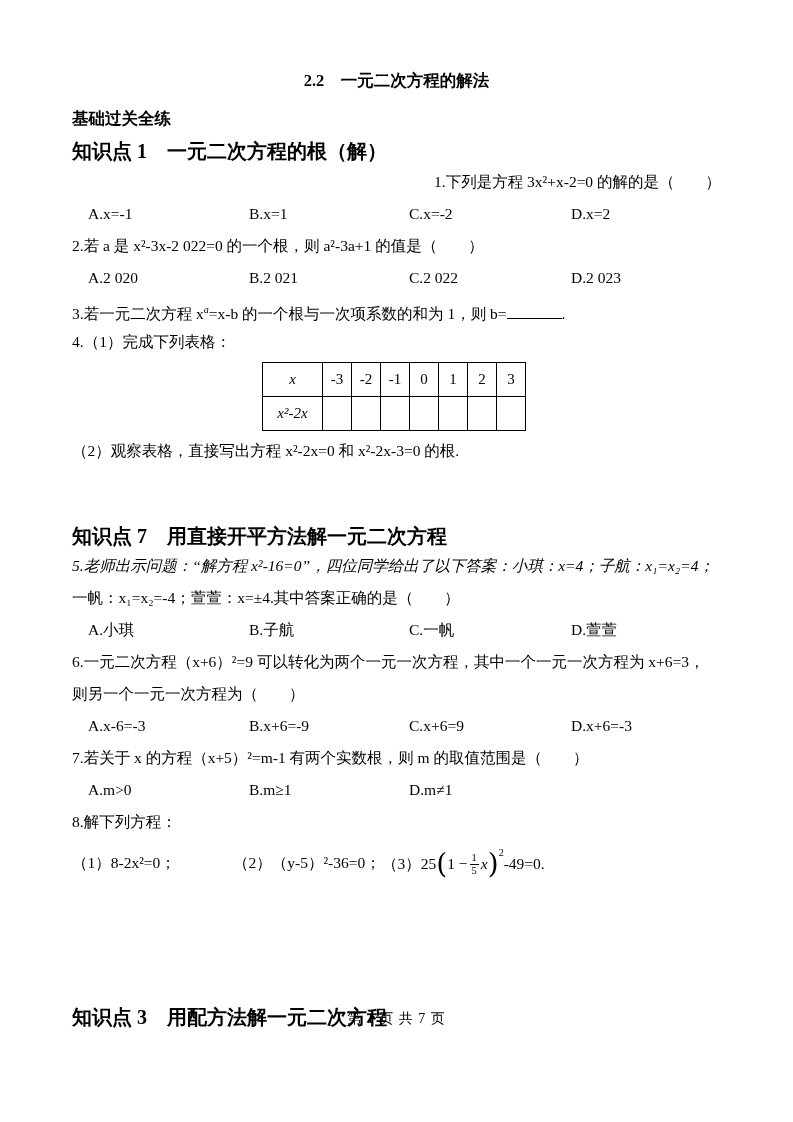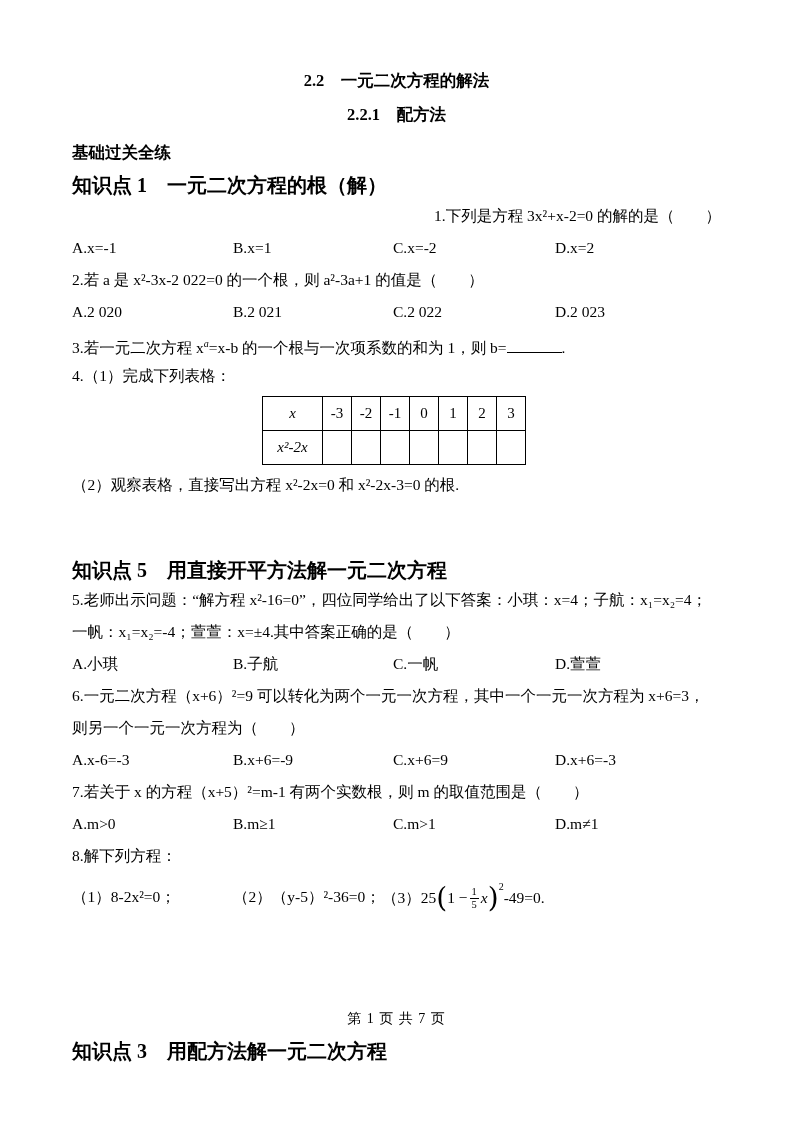"2.2.1 配方法" div.subtitle { html: <div>2.2.1 配方法</div> -> none }
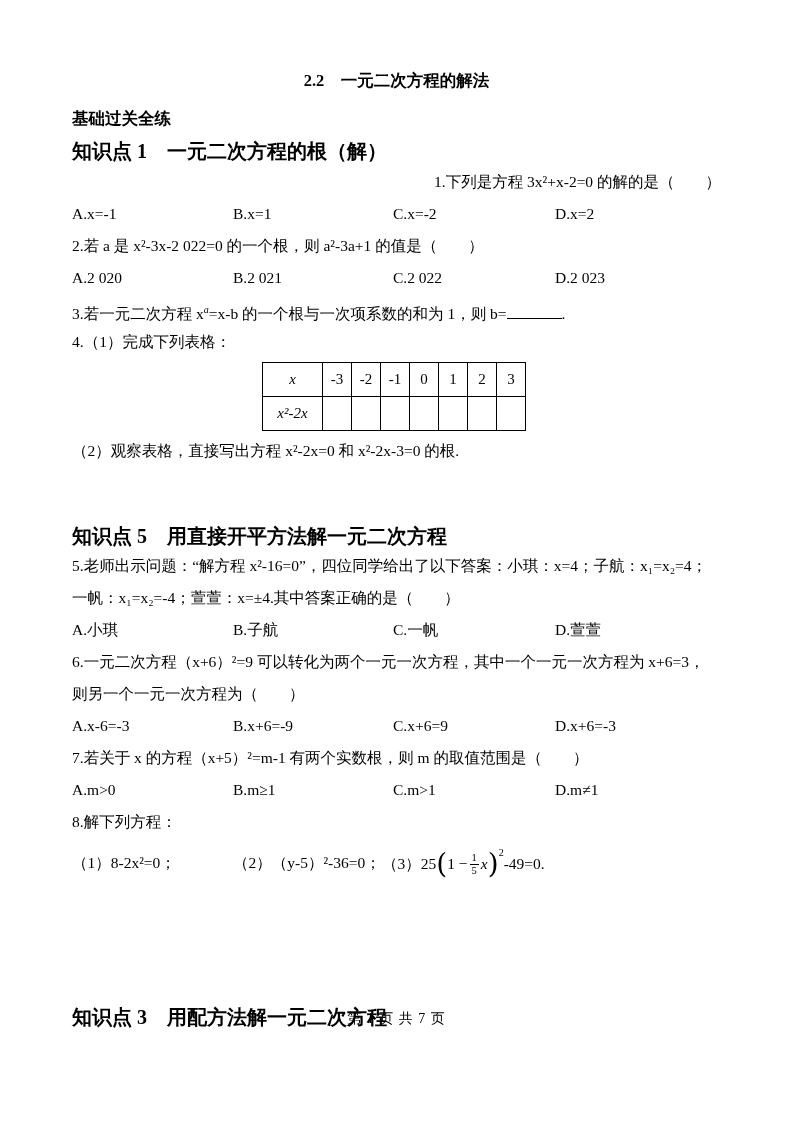"A.x=-1" .opts { margin-left: none -> 16px }
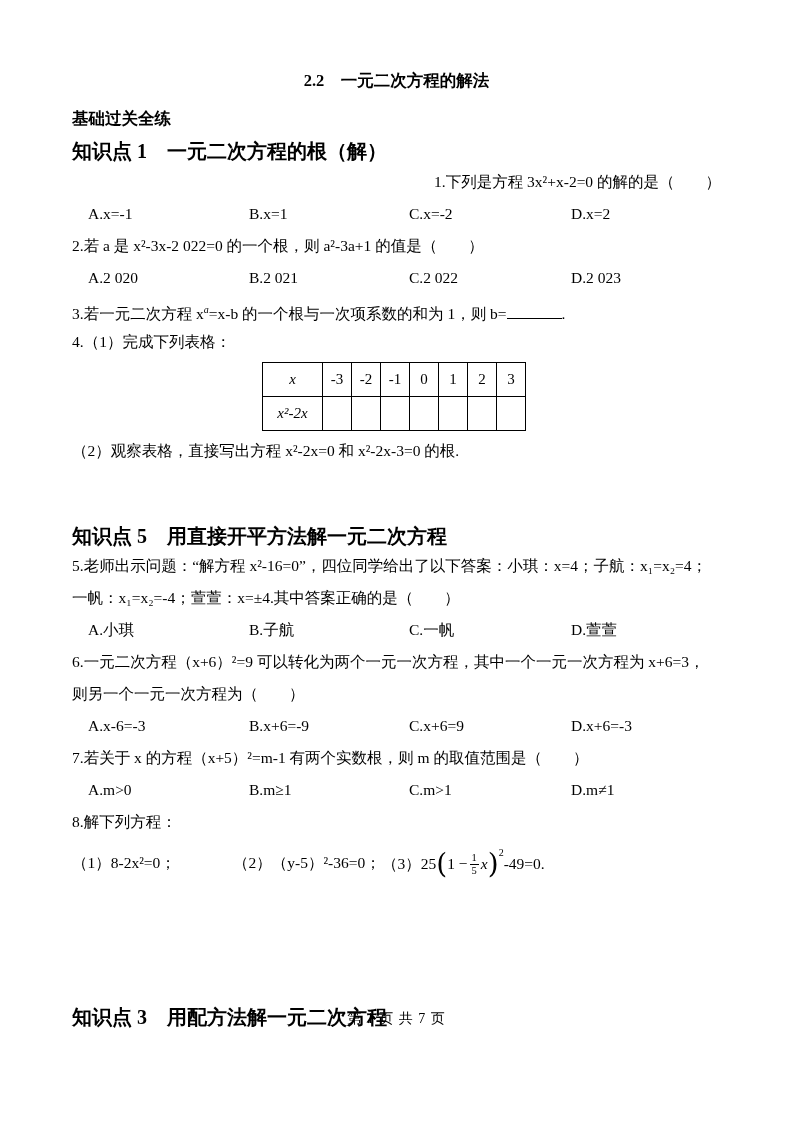"知识点 5 用直接开平方法解一元二次方程" div.kphead { text: 5 -> 7 }
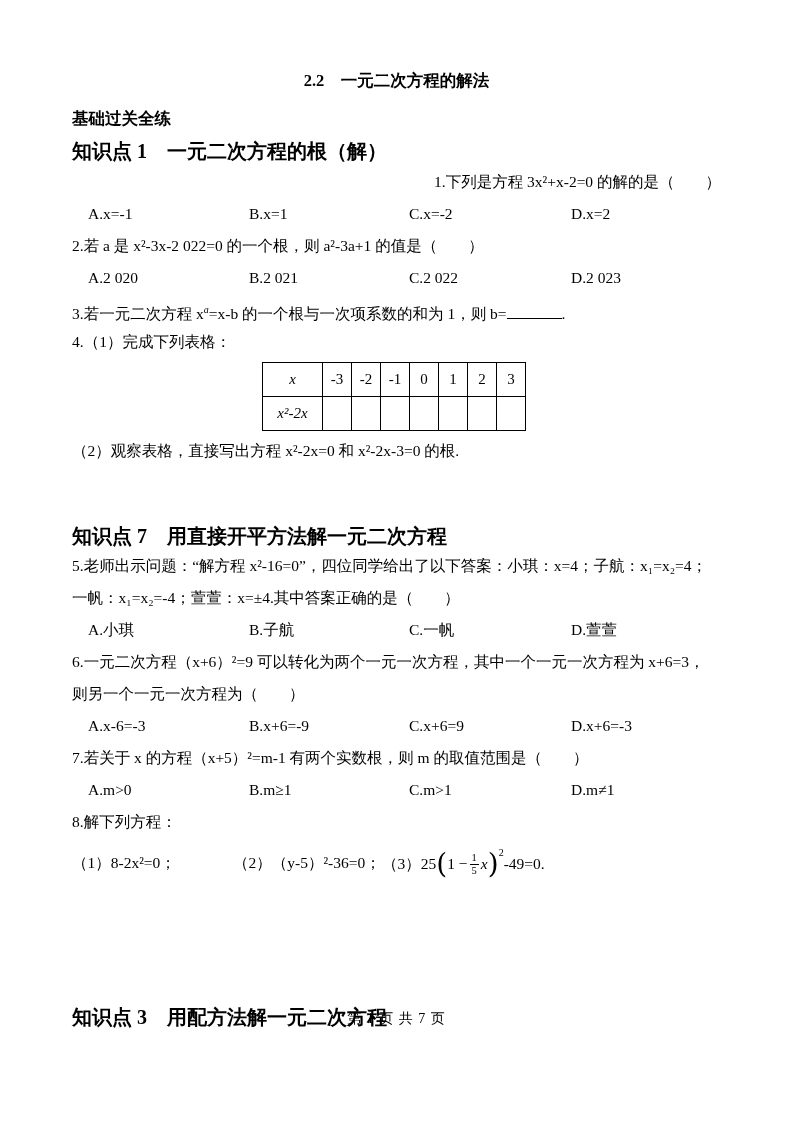"5.老师出示问题：“解方程" div.line { font-style: none -> italic }
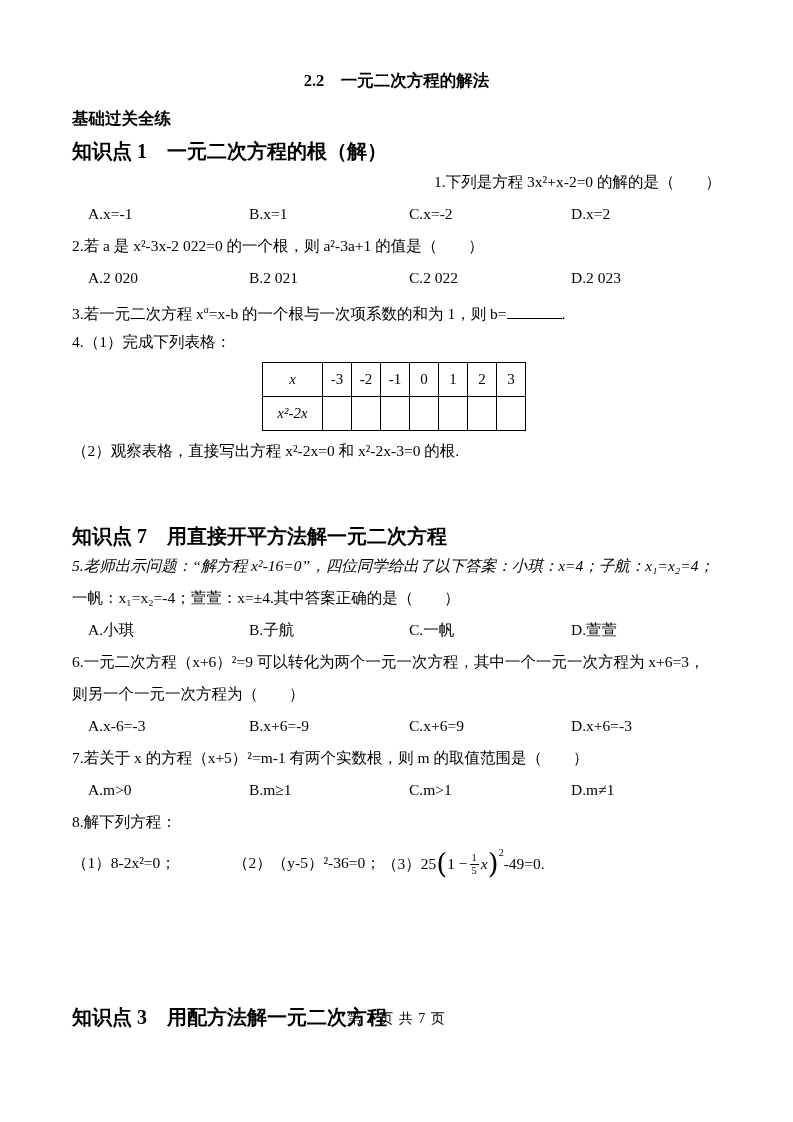"C.m>1" span { html: <span>C.m&gt;1</span> -> none }
